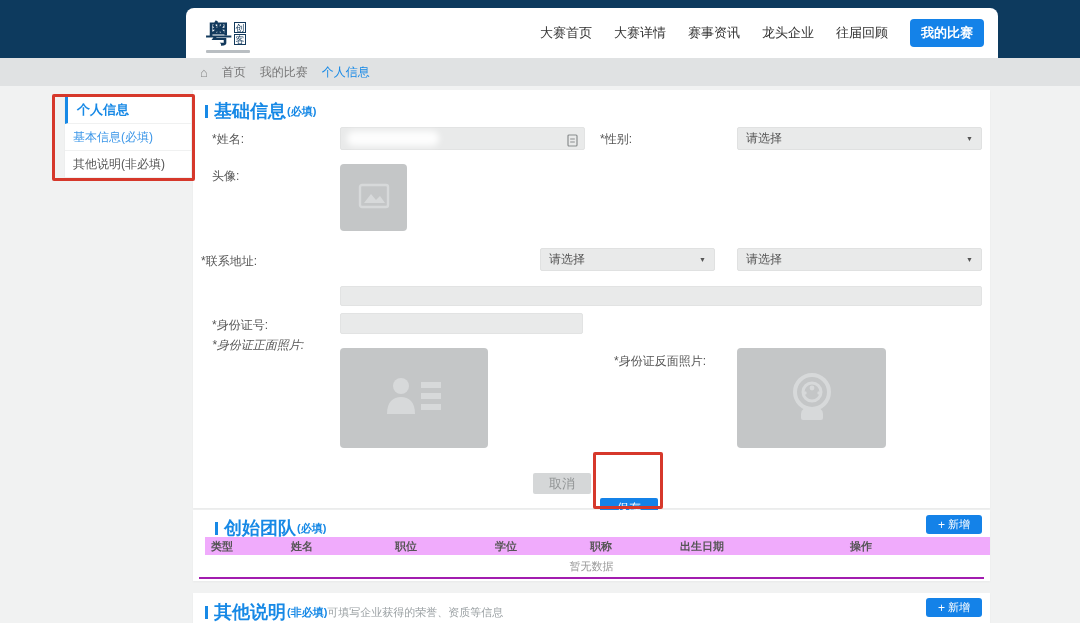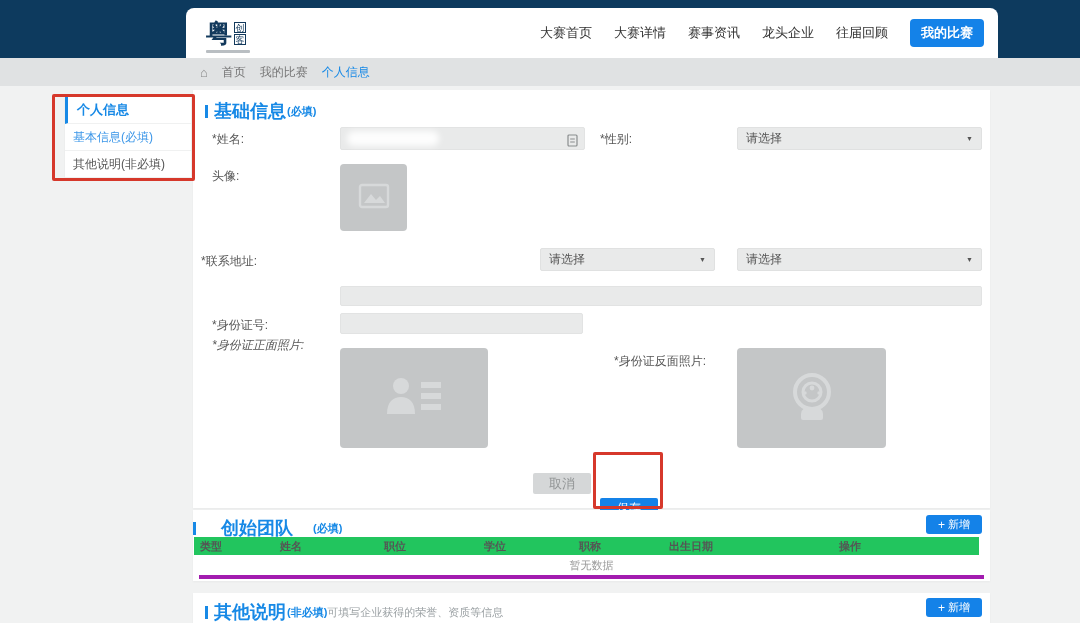"创始团队" div.sec-head { gap: 19px -> none; padding: 6px 12px 3px 0 -> 6px 12px 3px 22px }
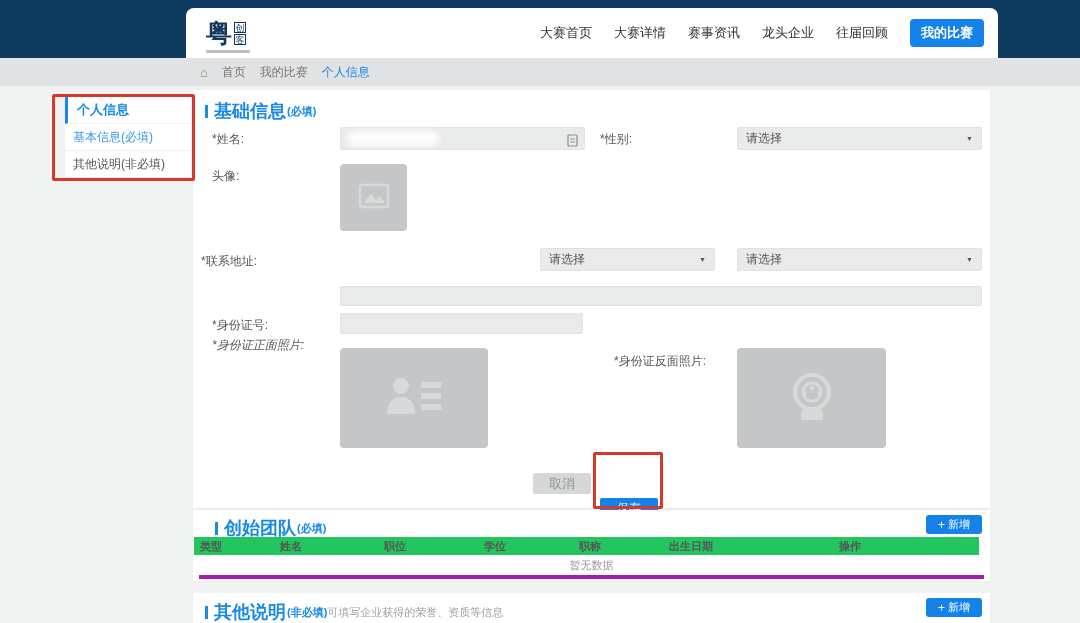"类型" .t-head { background: #22c55e -> #f0abfc; left: 1px -> 12px }
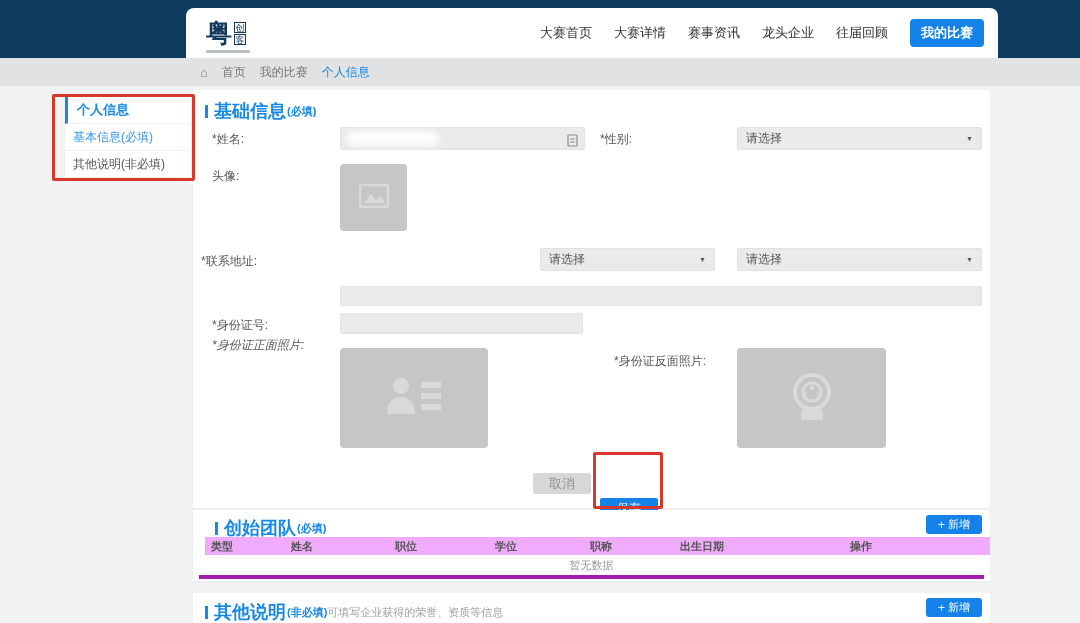"暂无数据" .t-empty { border-bottom: 4px solid #a21caf -> 2px solid #a21caf }
